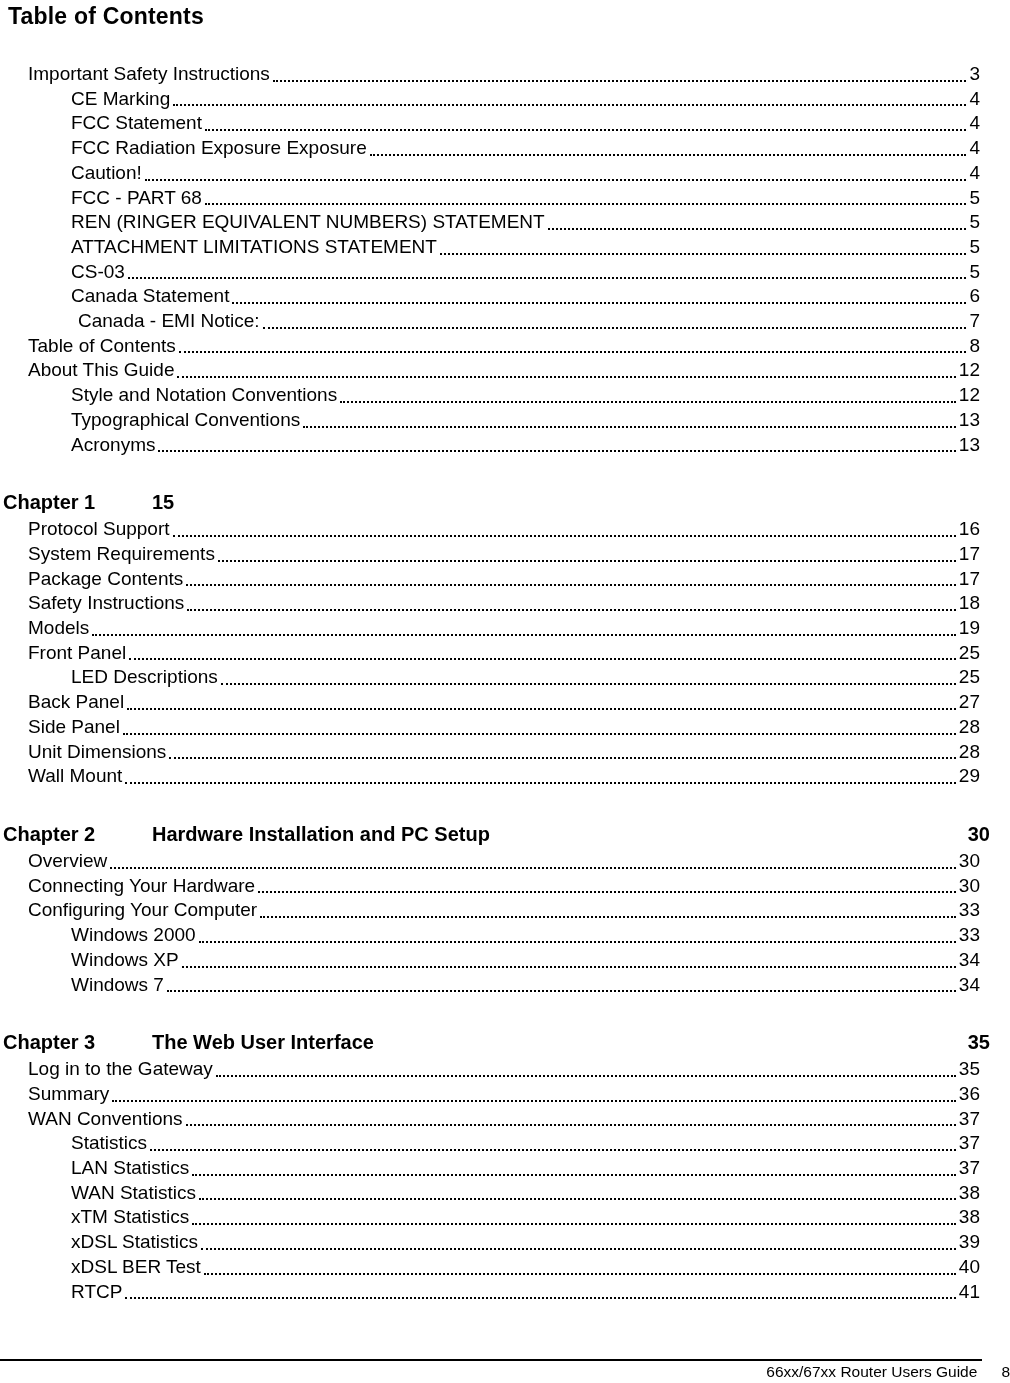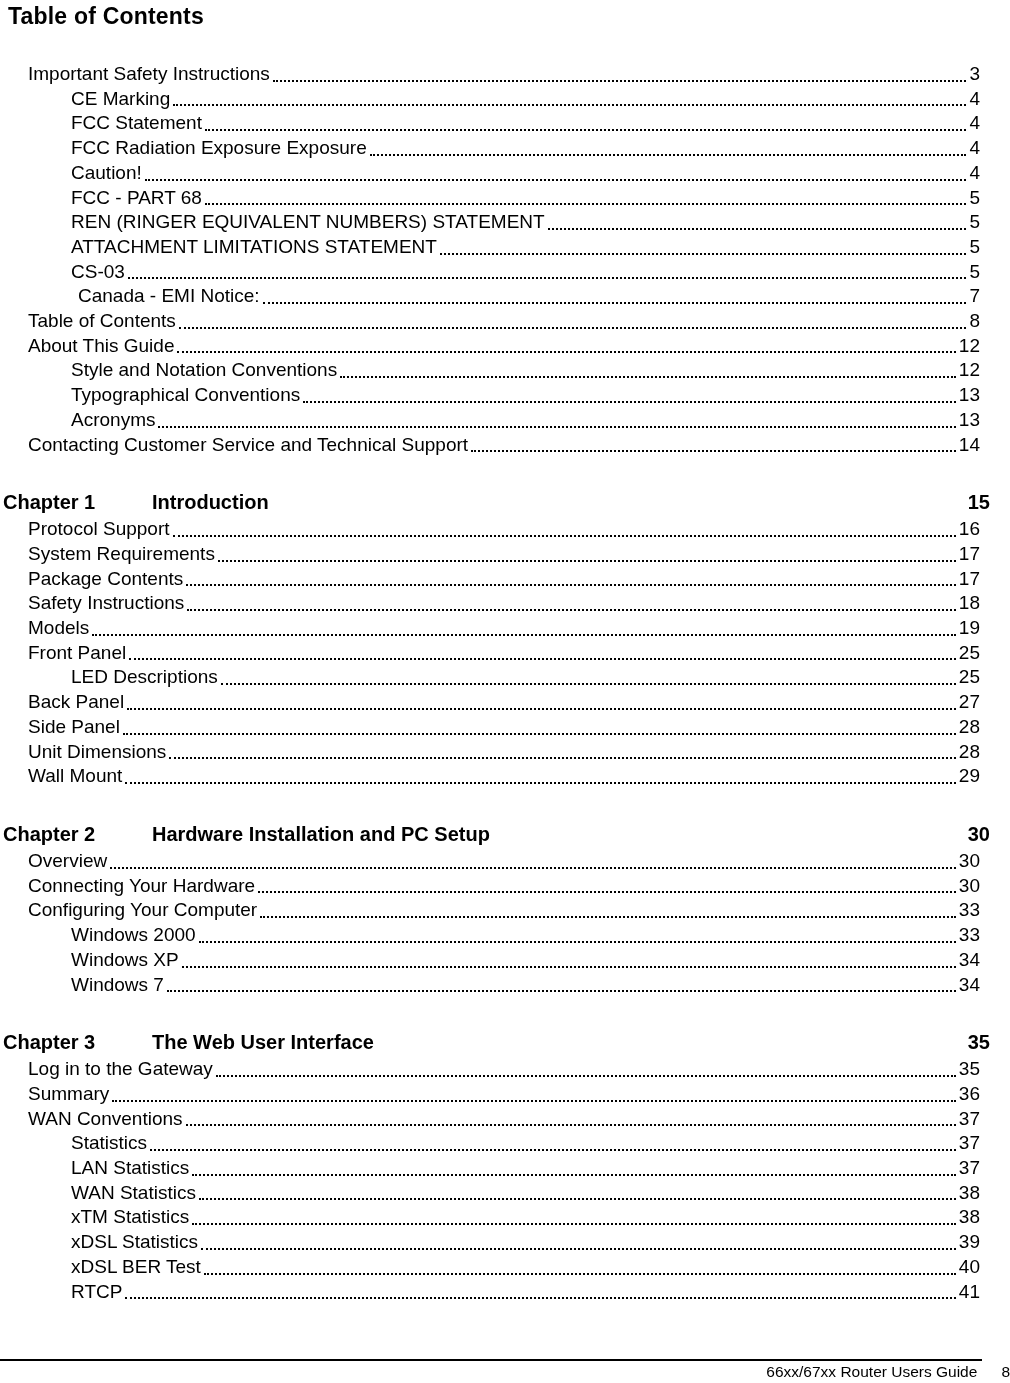"Canada Statement" div.toc-row { html: none -> <div> <span>Canada Statement</span> <div></div> <span>6</span> </div> }
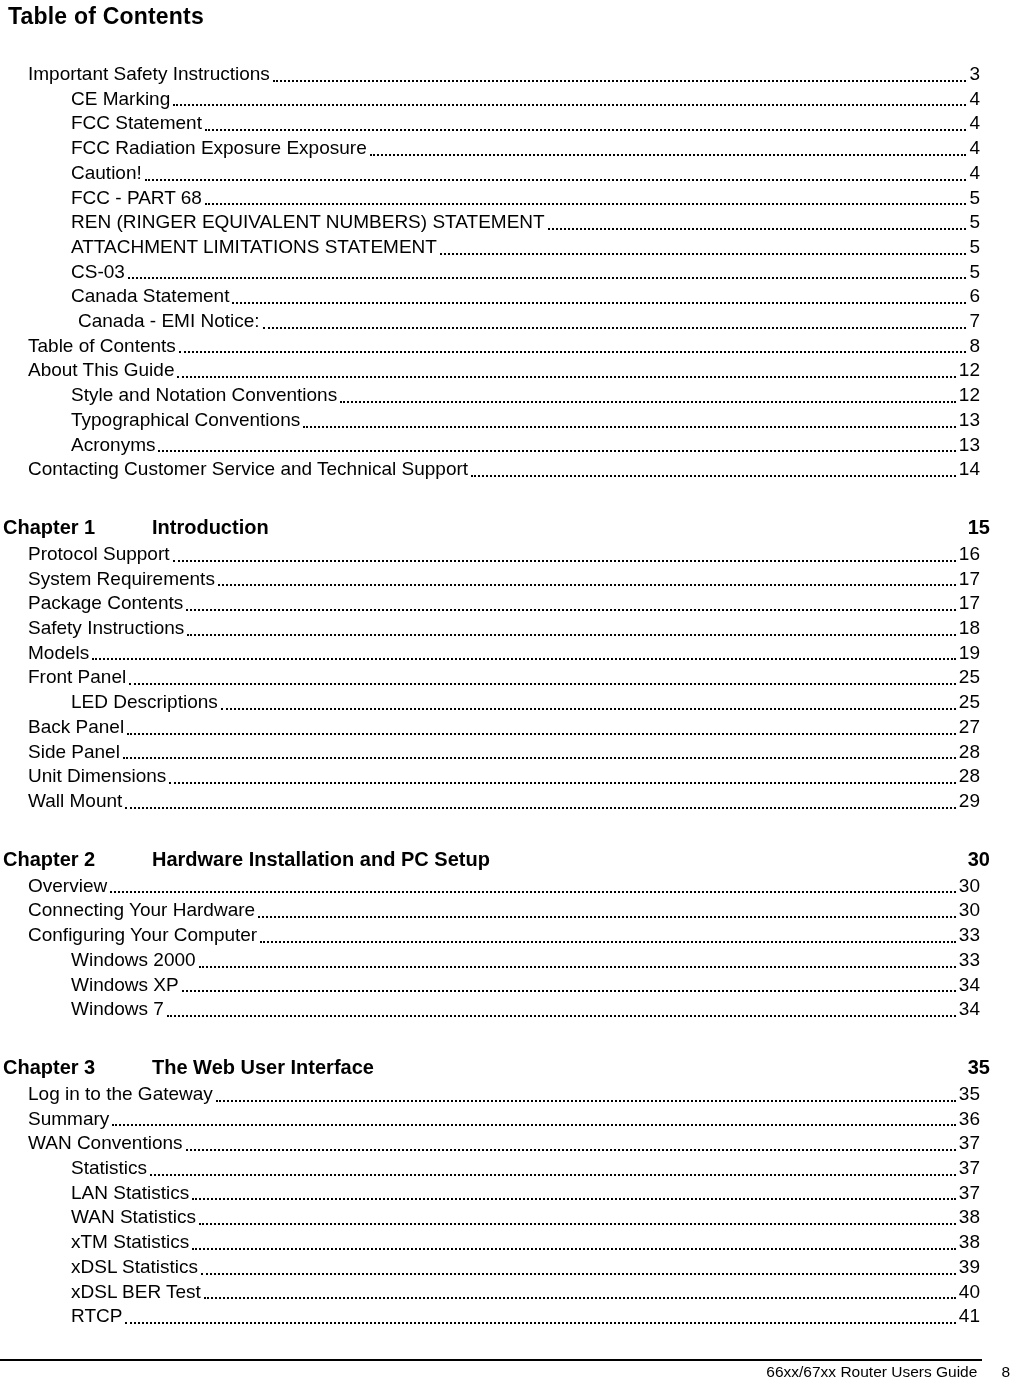"Contacting Customer Service and" div.toc-row { html: <div> <span>Contacting Customer Service and Technical Support</span> <div></div> <span>14</span> </div> -> none }
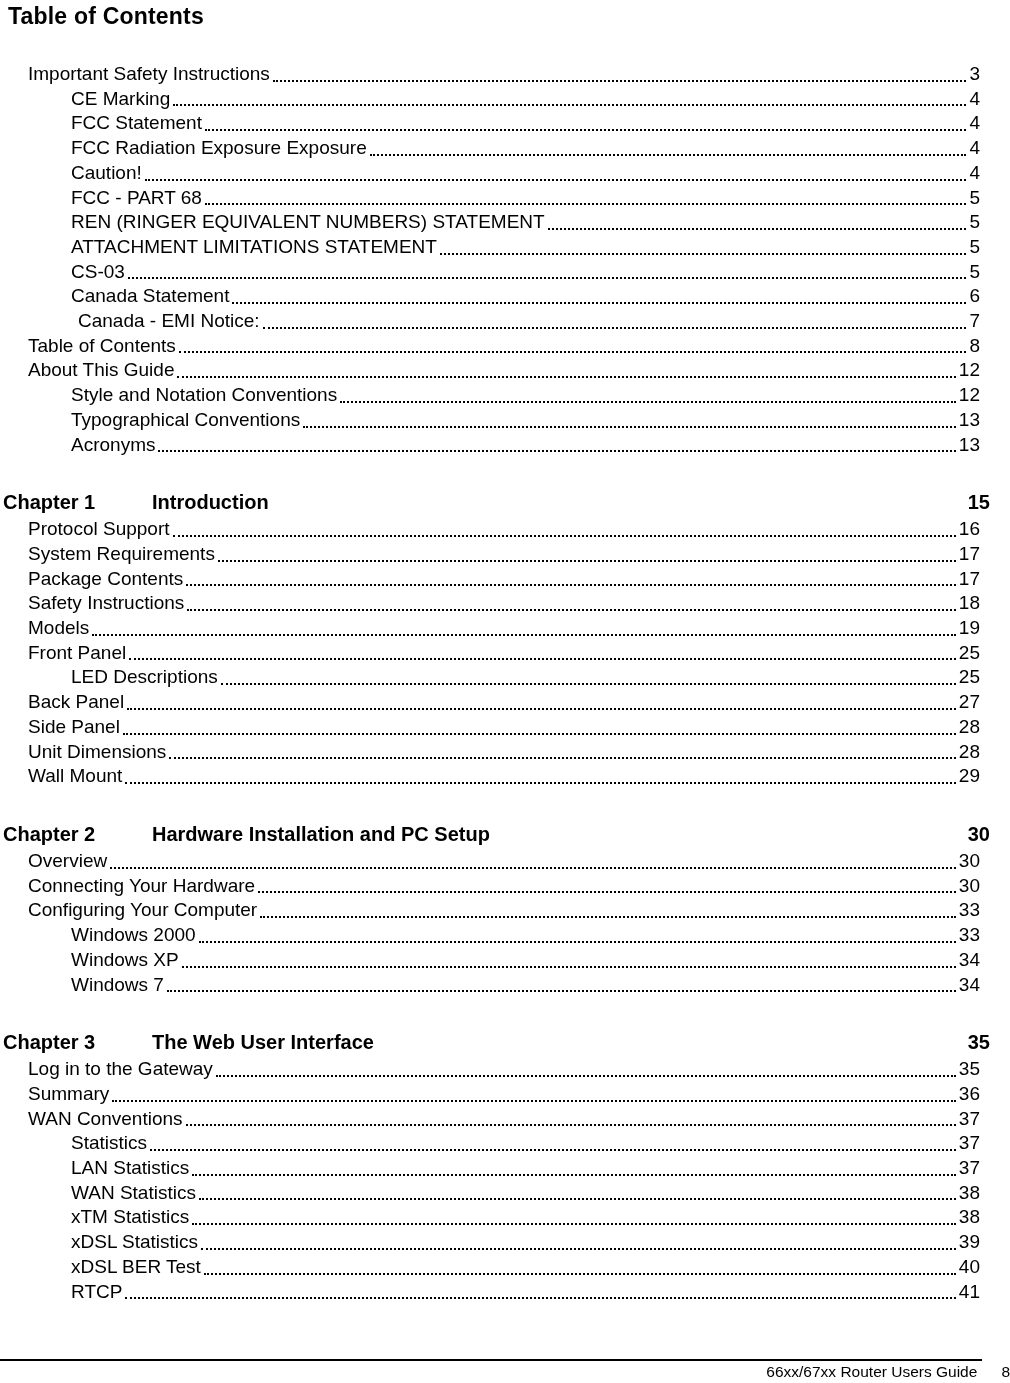"Introduction" span.chapter-title { html: <span>Introduction</span> -> none }
